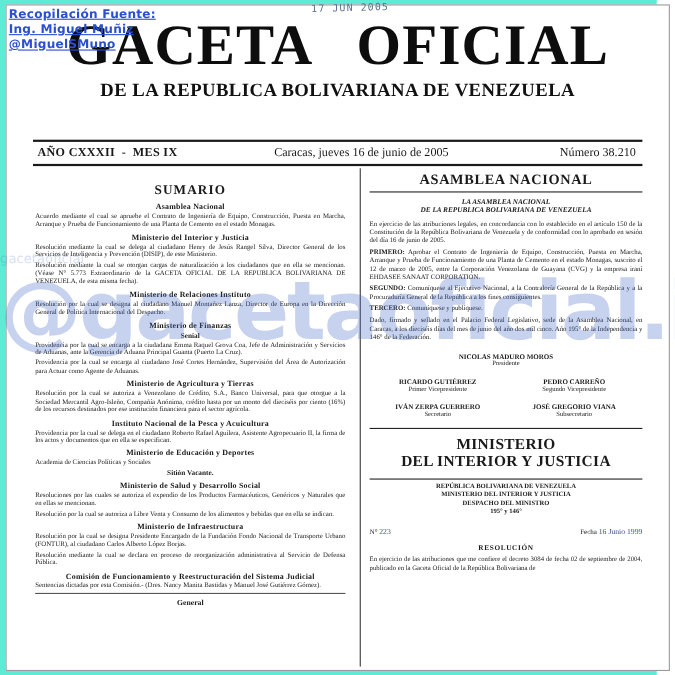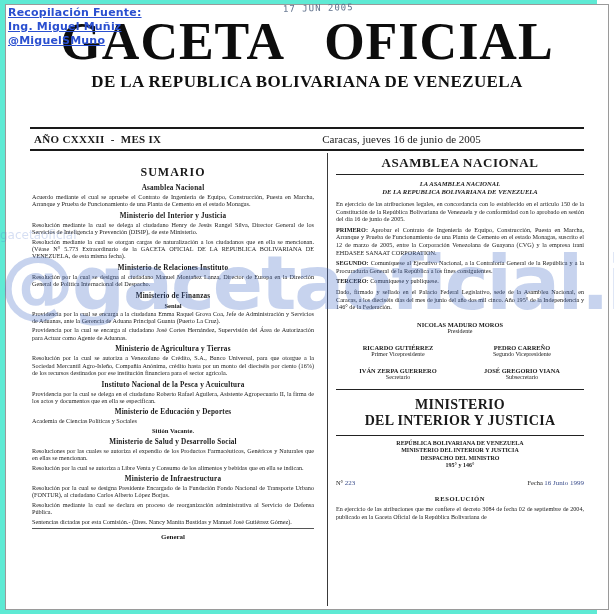"Número 38.210" div.r { html: none -> <div>Número 38.210</div> }
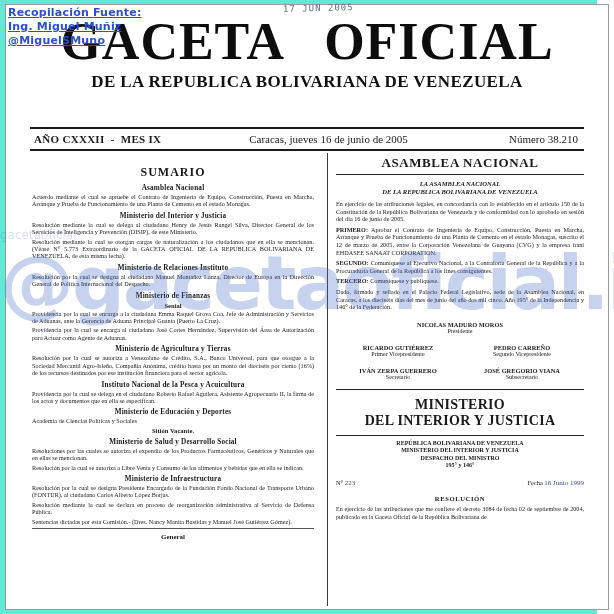"Comisión de Funcionamiento y" div.secthead { html: none -> <div>Comisión de Funcionamiento y Reestructuración del Sistema Judicial</div> }
